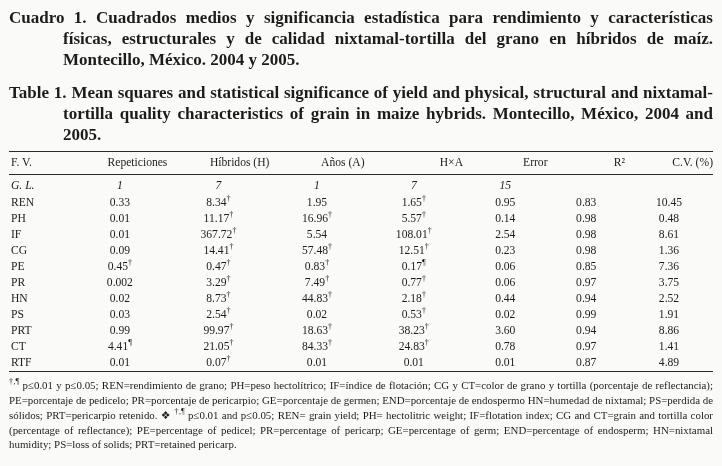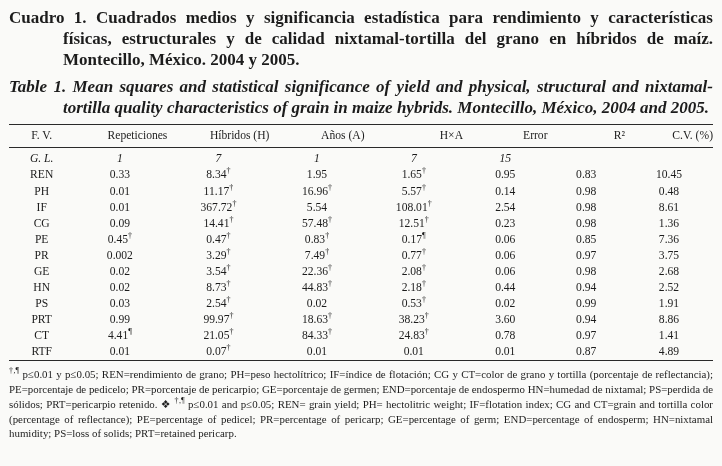"Table 1. Mean squares and" .caption.en { font-style: italic -> none; margin-top: 6px -> 12px }
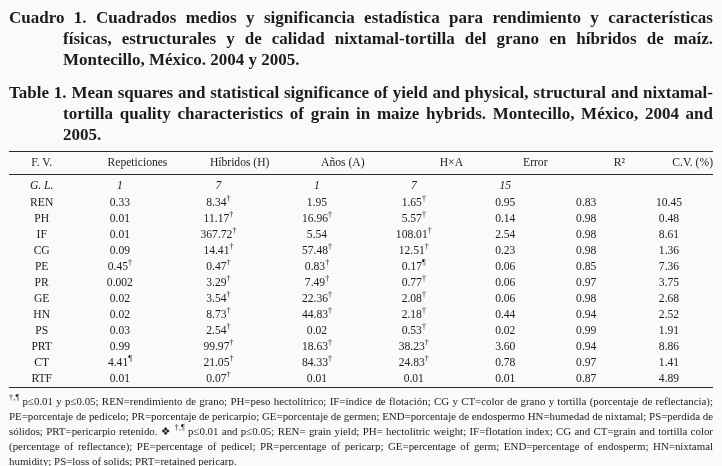"F. V." table.anova th:first-child, table.anova td:first-child { text-align: center -> left }
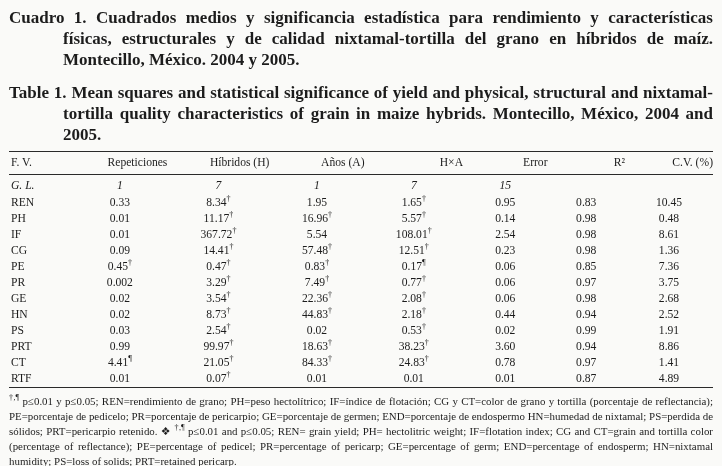"GE" tr { html: <tr> <td>GE</td> <td>0.02</td> <td>3.54<sup>†</sup></td> <td>22.36<sup>†</sup></td> <td>2.08<sup>†</sup></td> <td>0.06</td> <td>0.98</td> <td>2.68</td> </tr> -> none }
